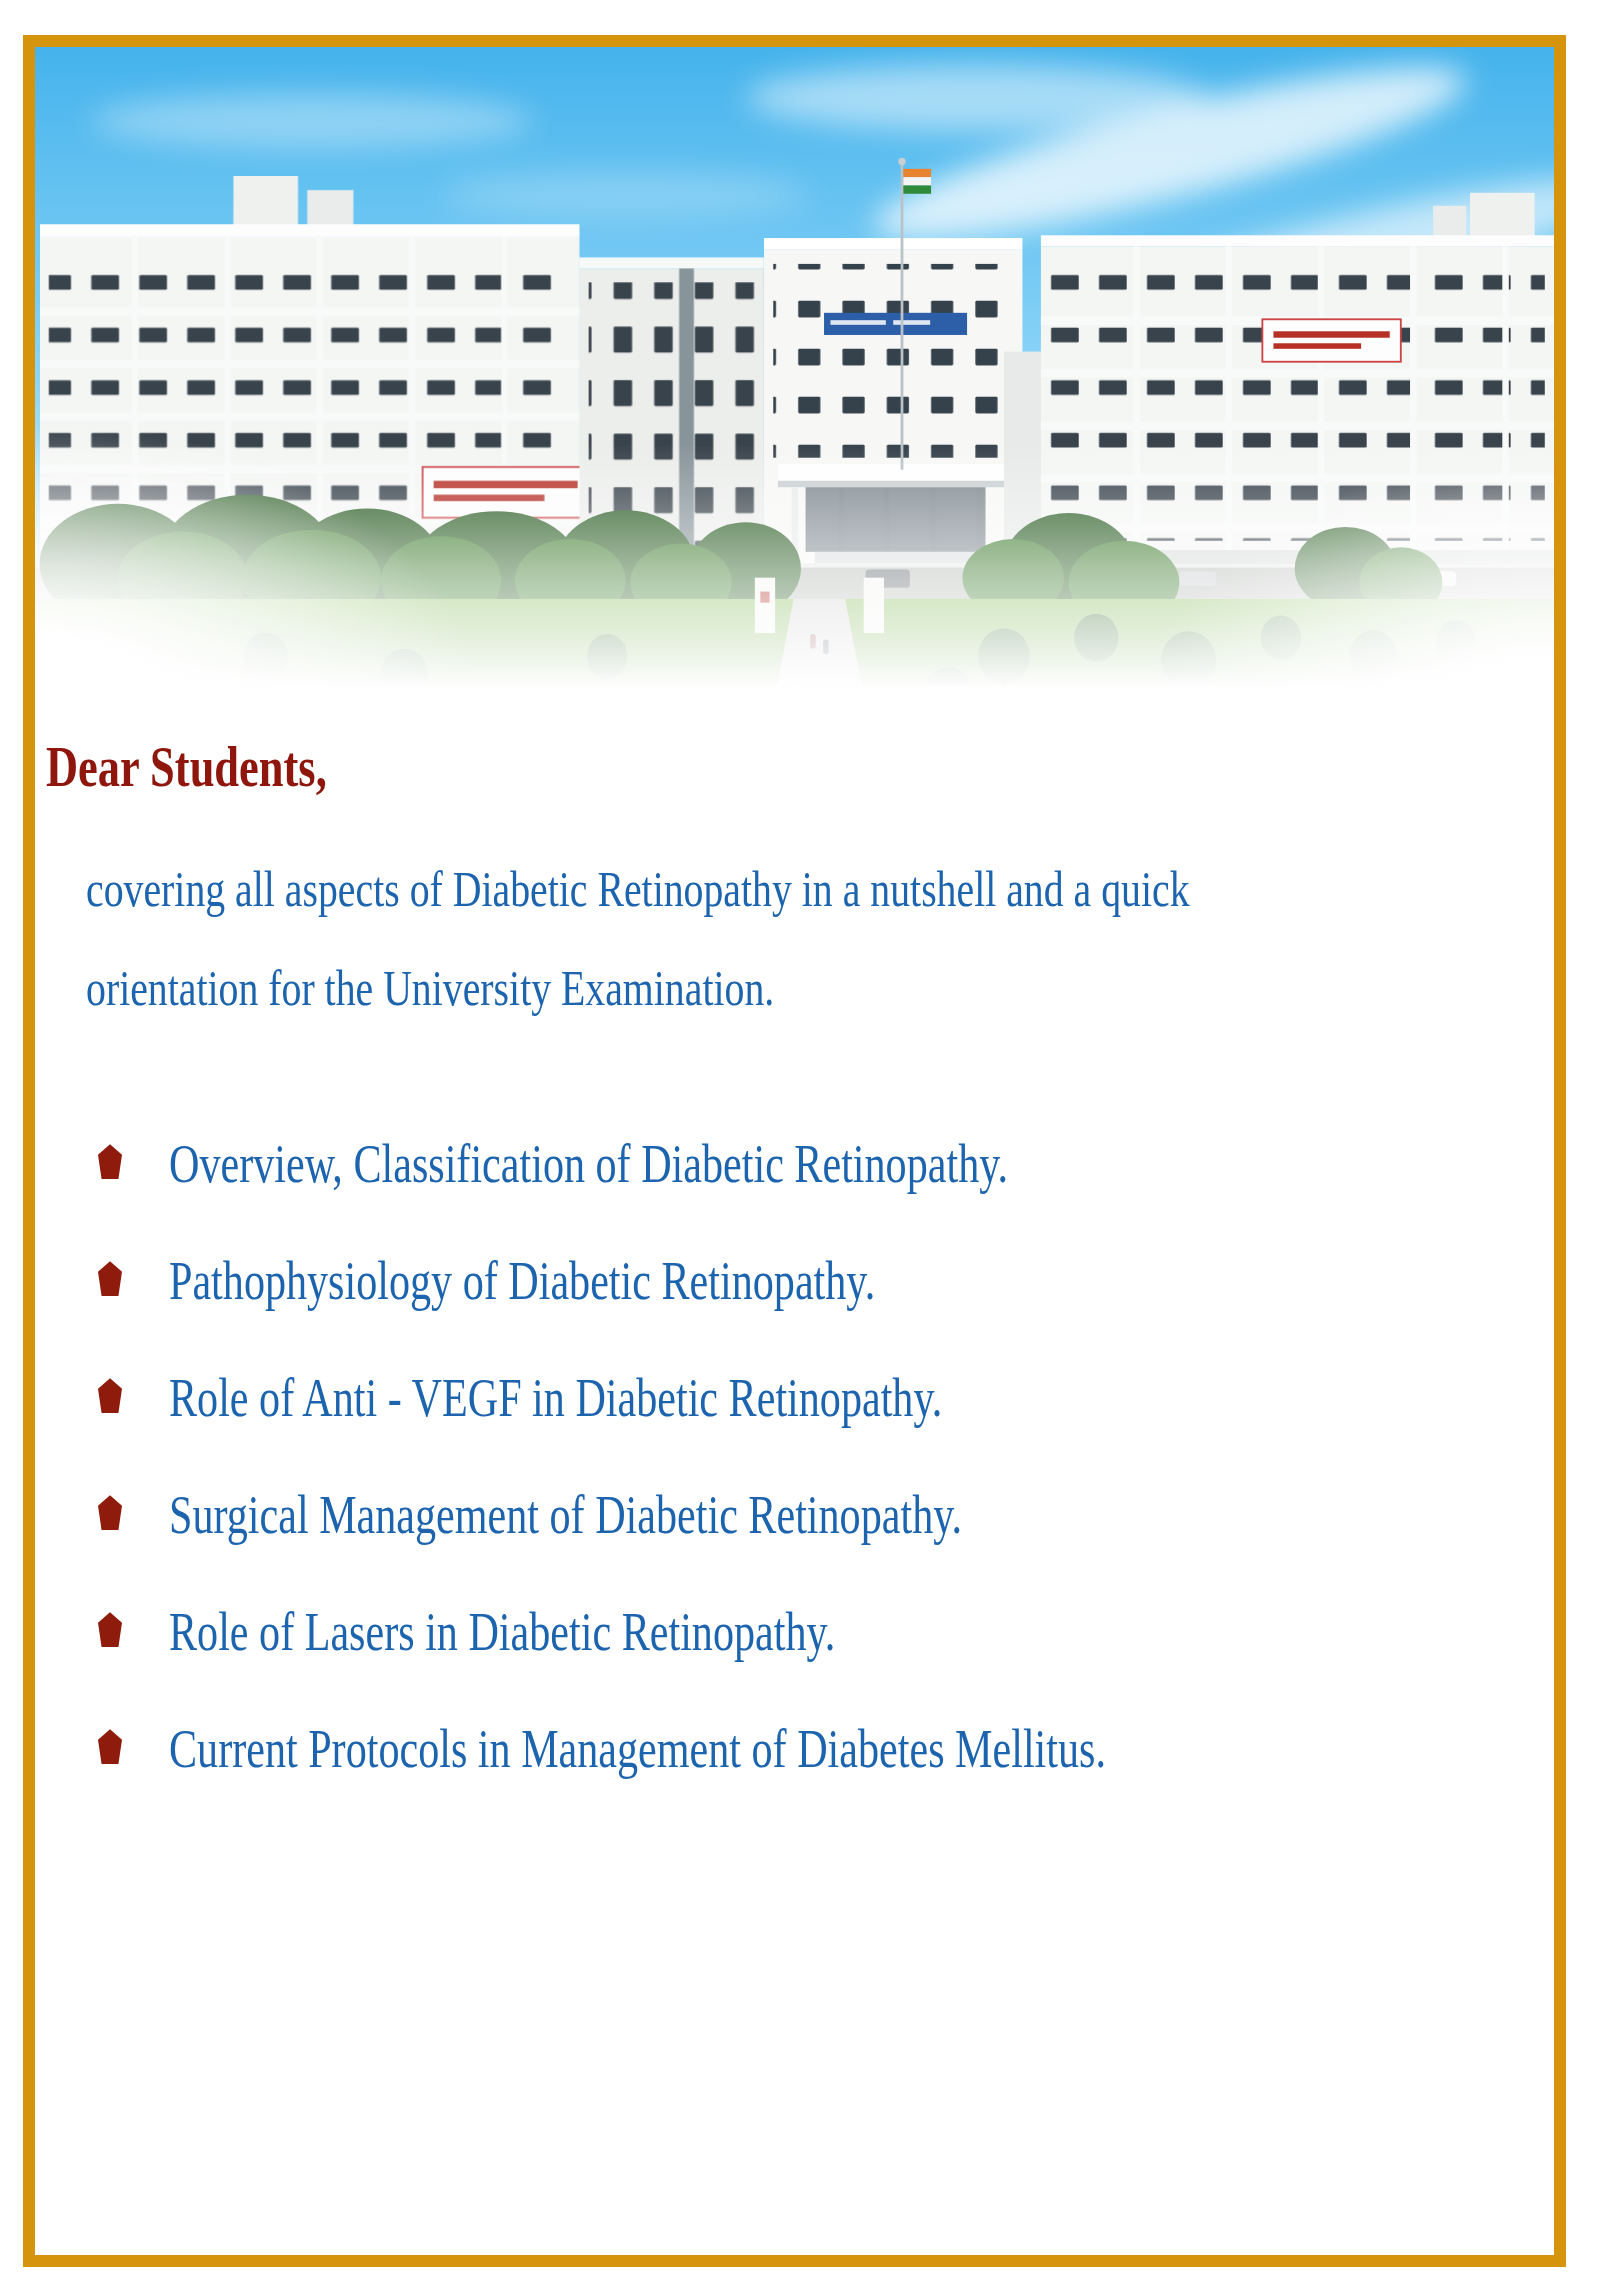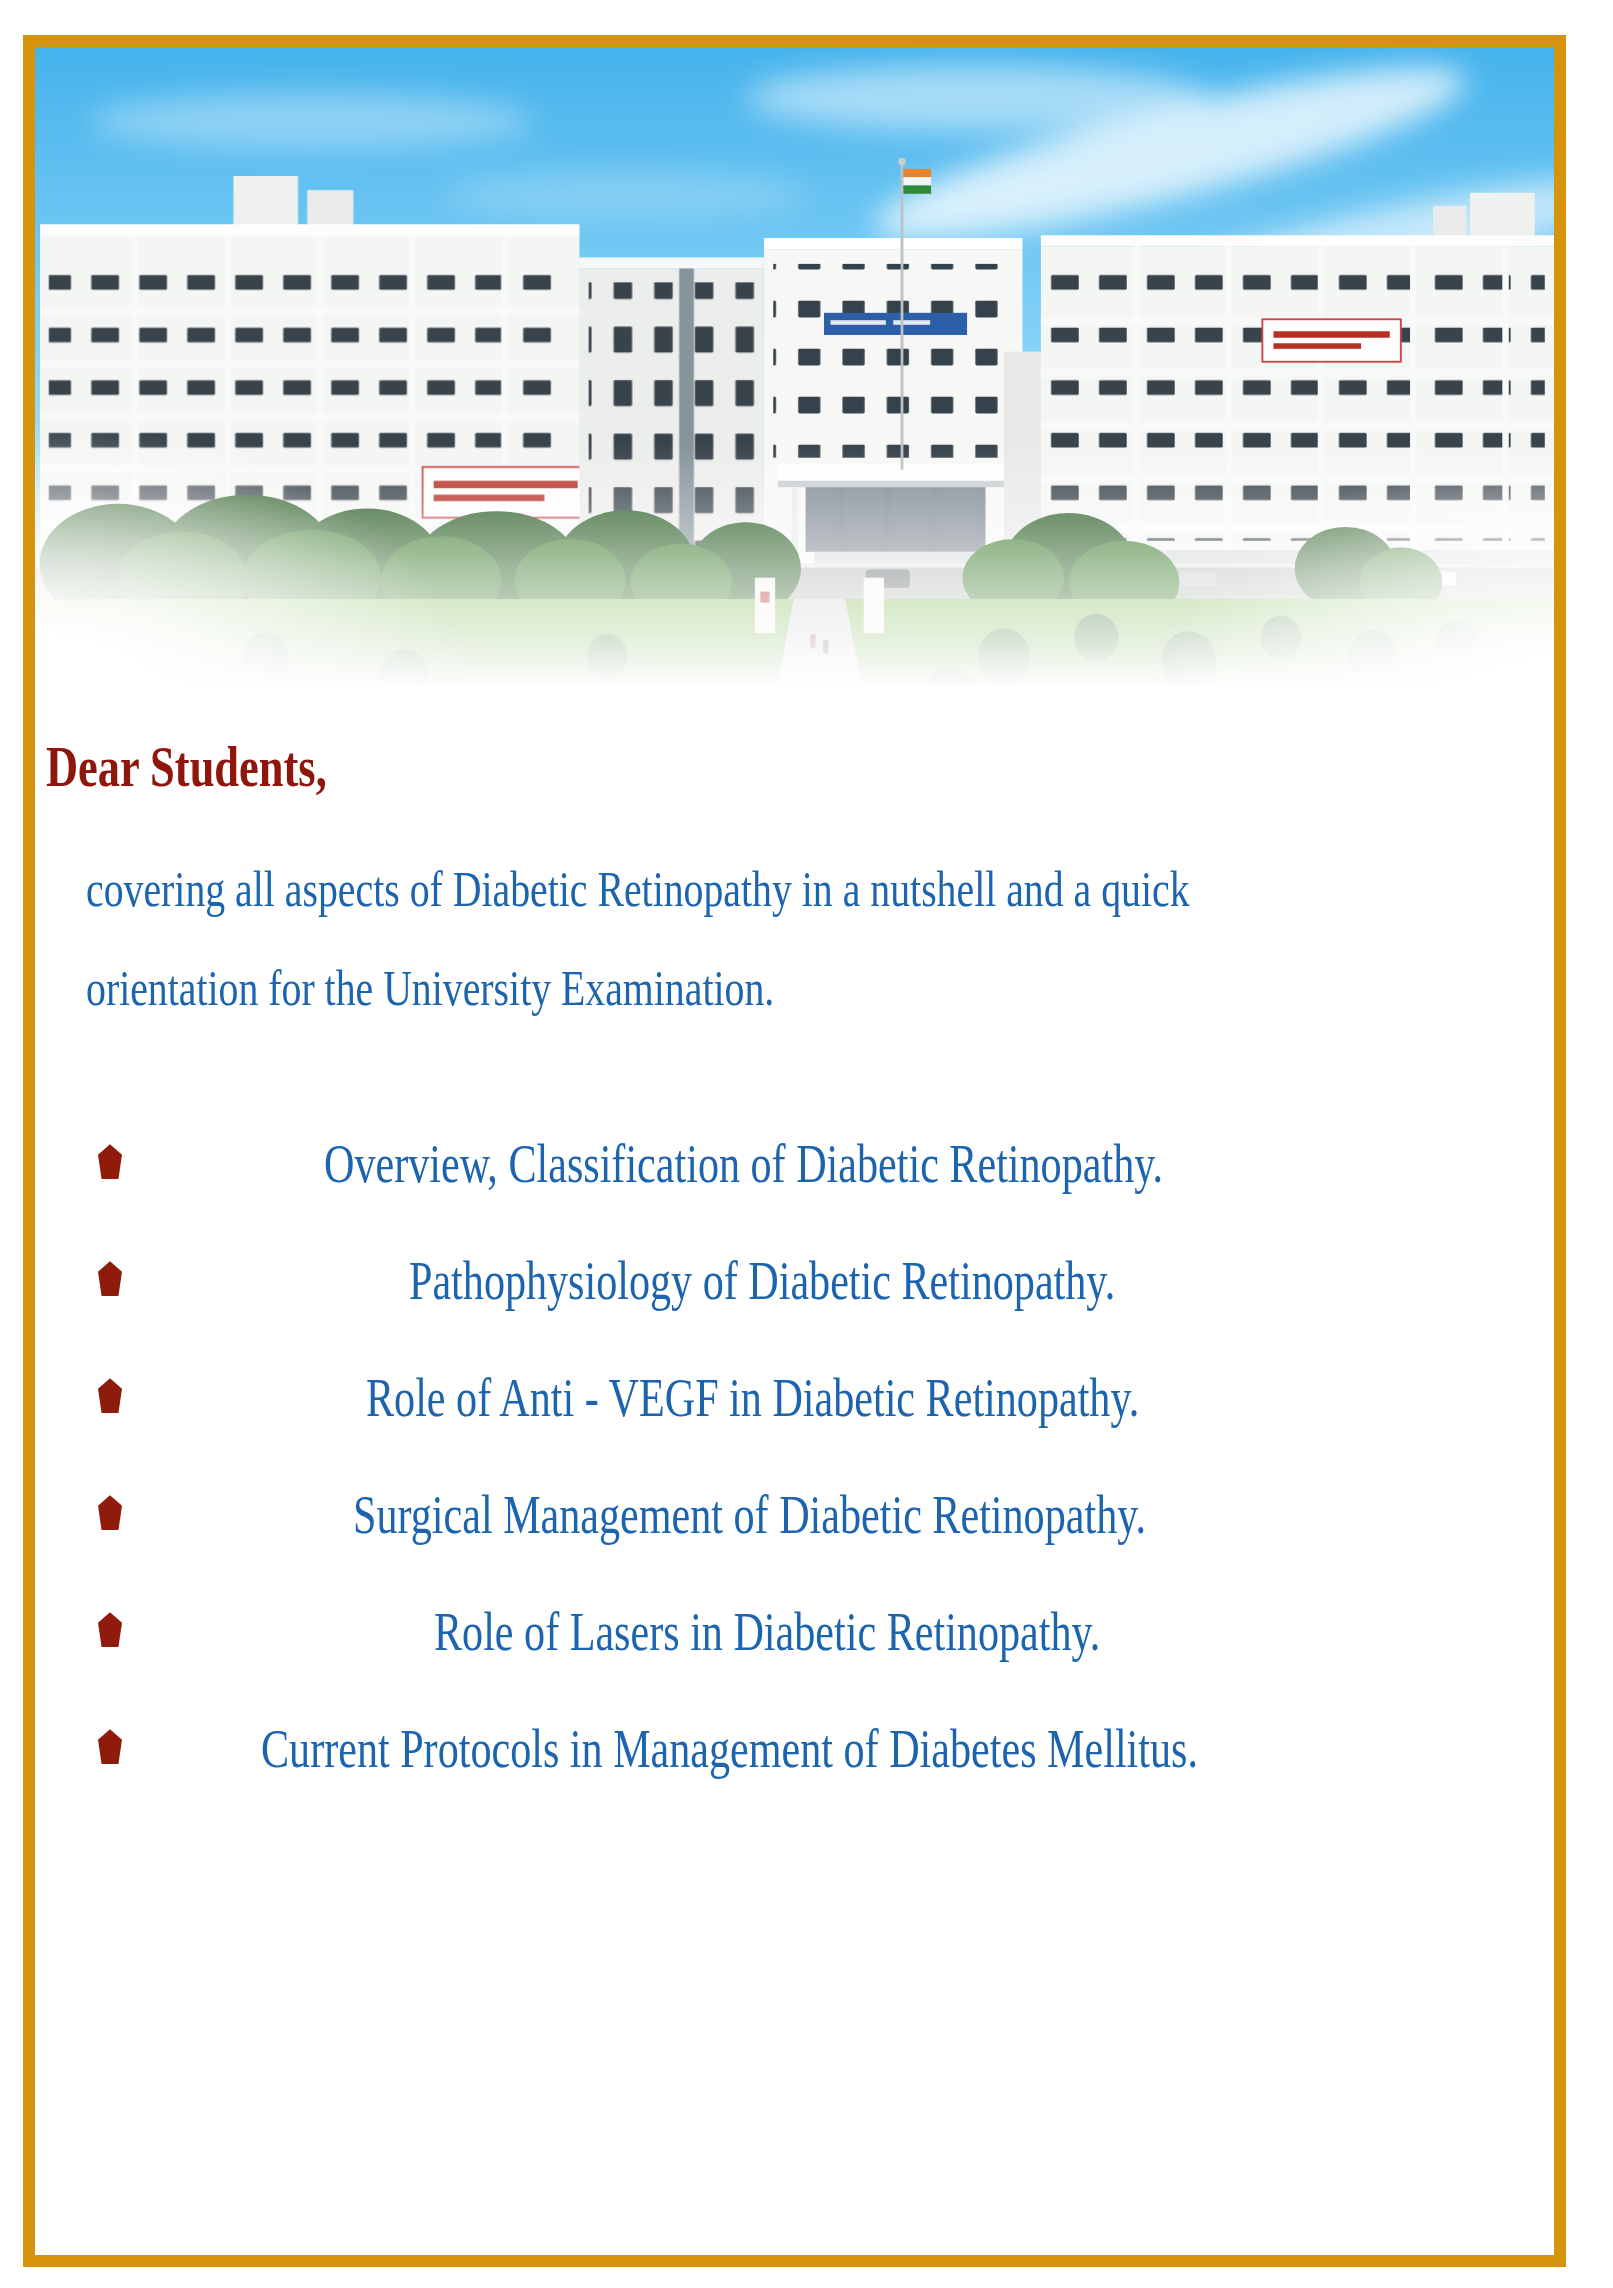"Overview, Classification of Diabetic" .topics li { justify-content: center -> none }
